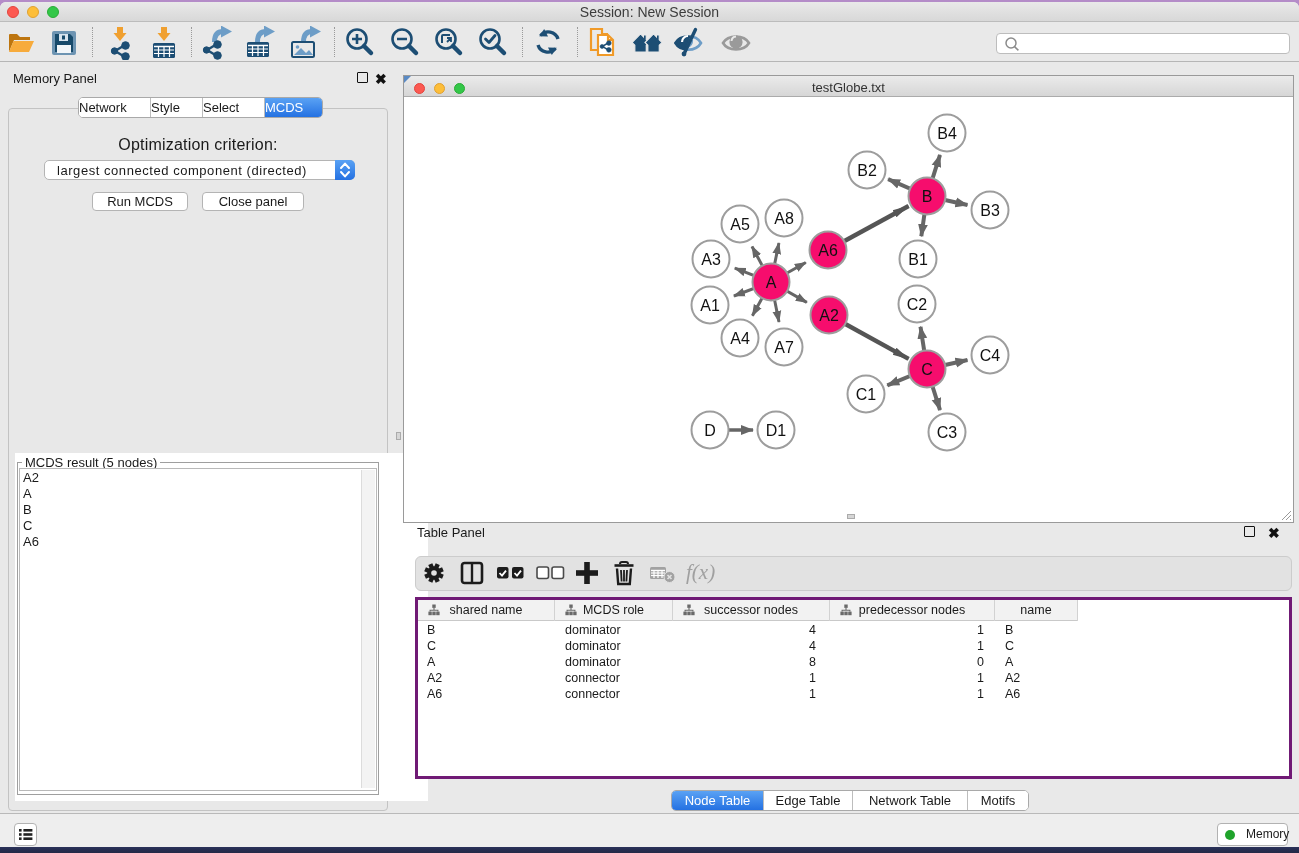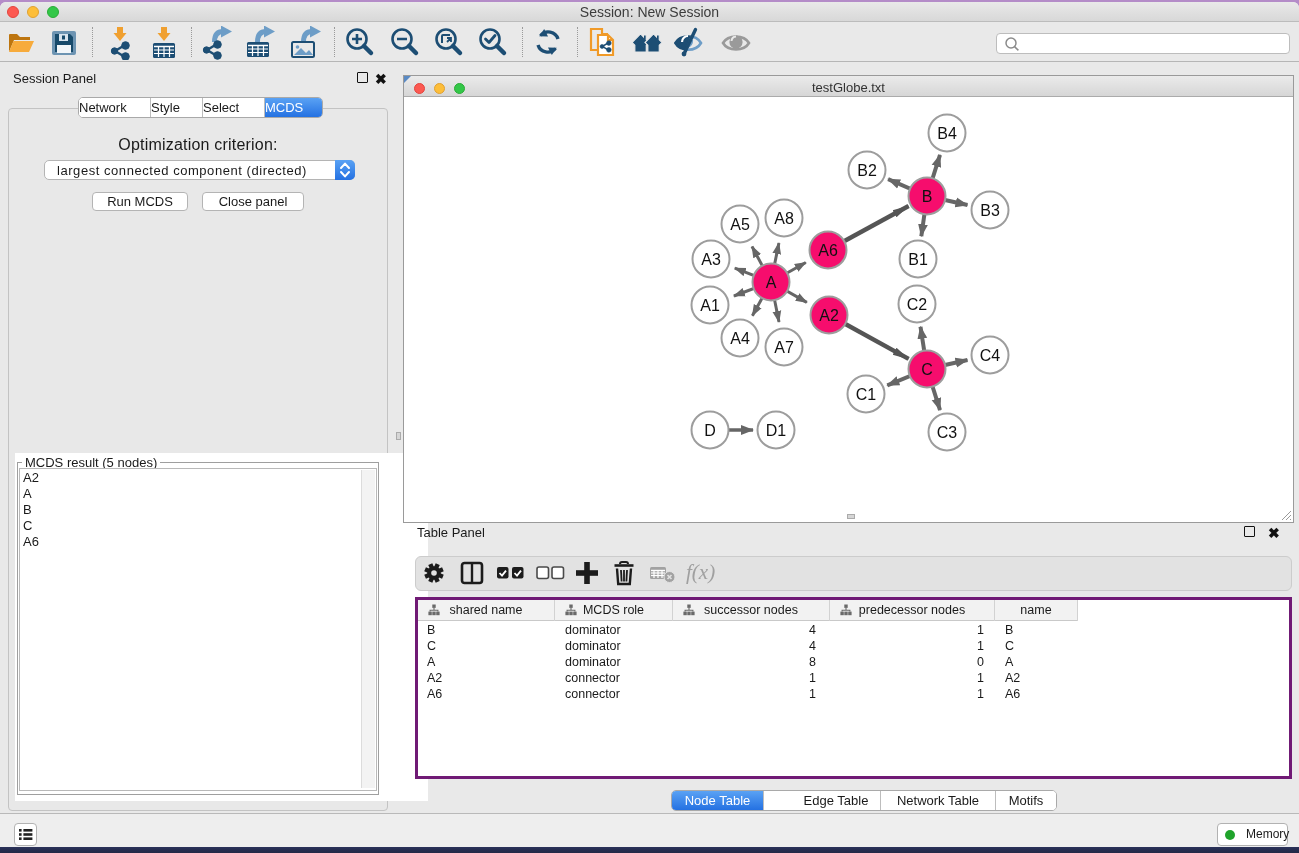"Session Panel" div { text: Session -> Memory }
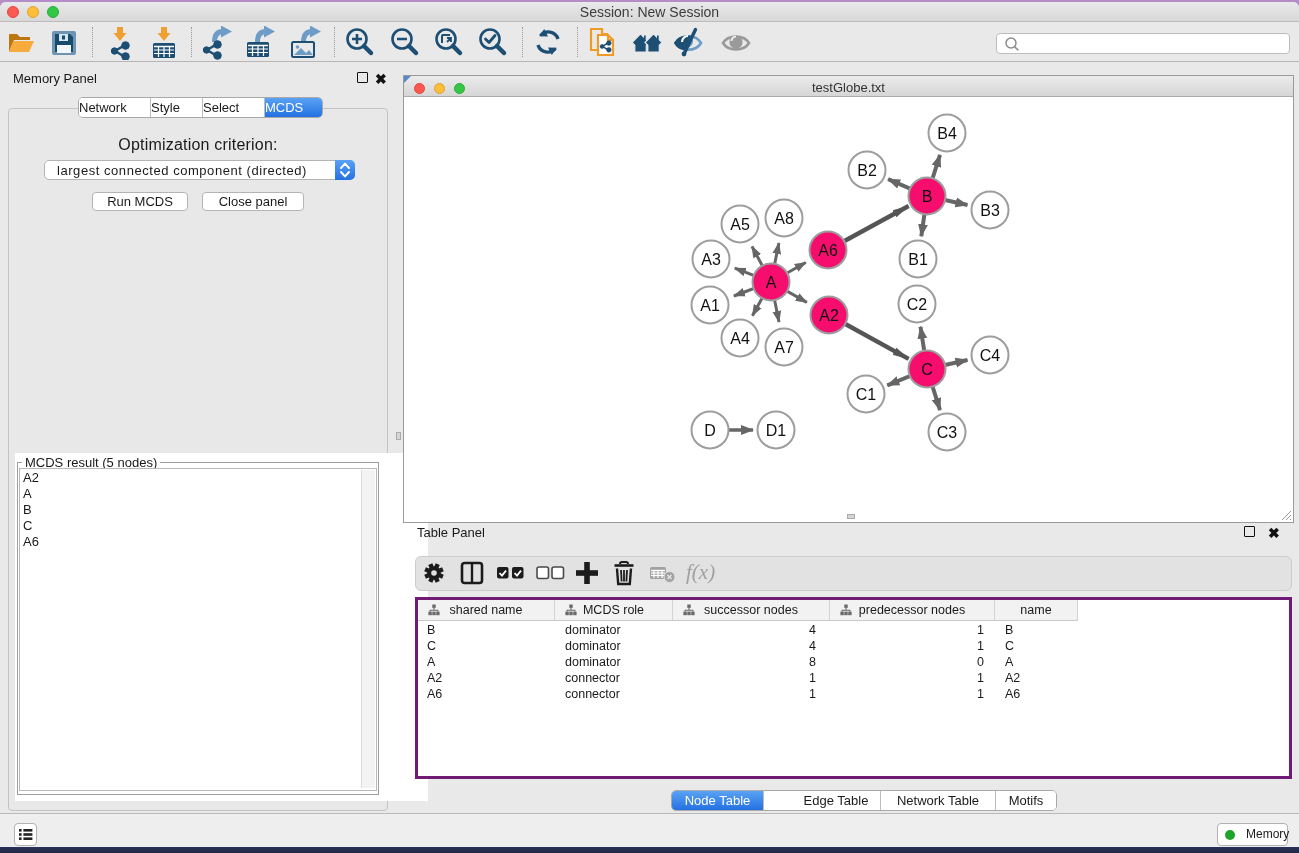"Edge Table" div.seg { margin-left: 28px -> none }
